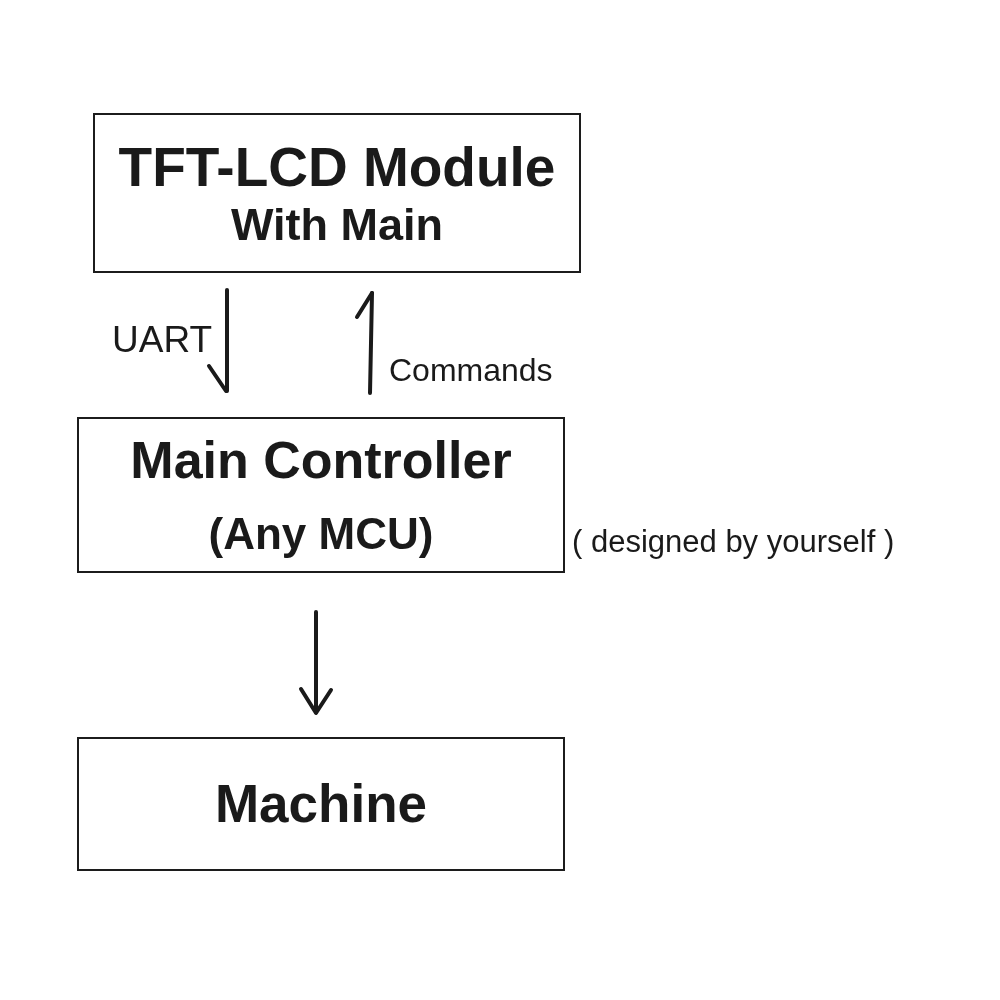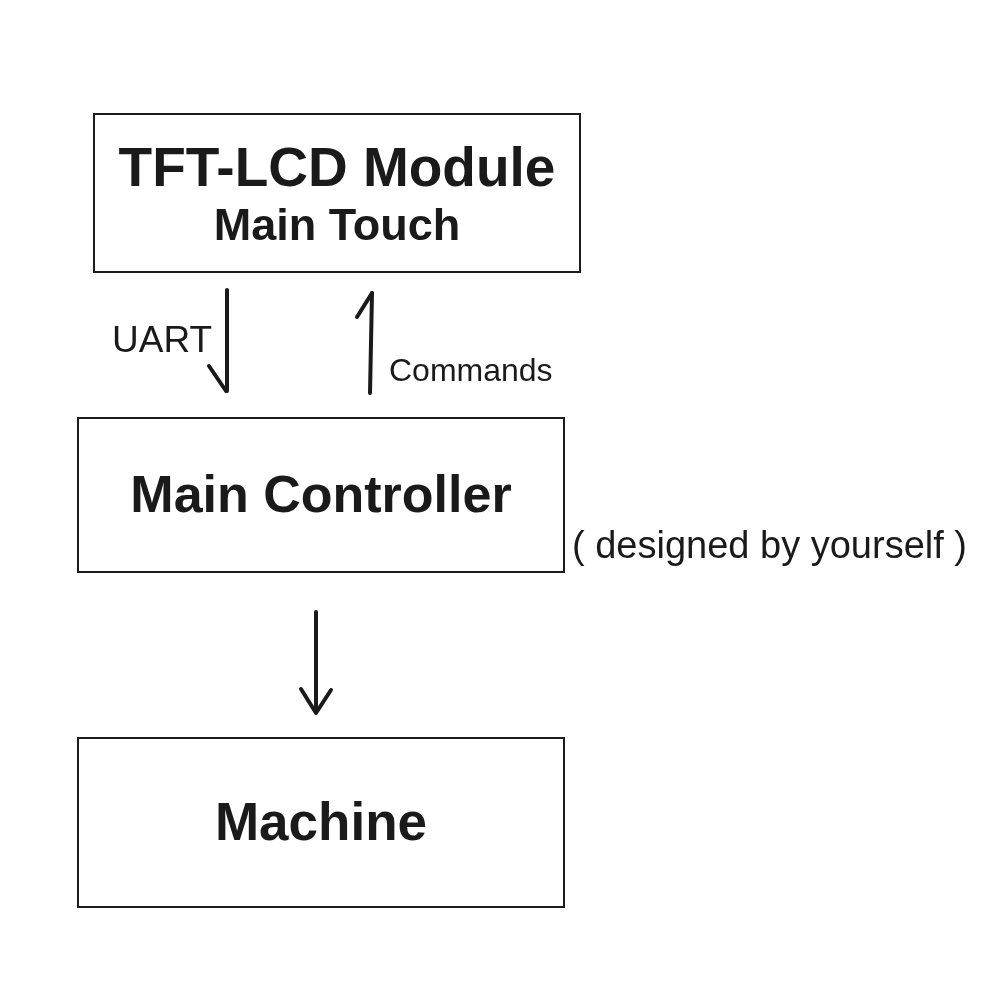"Main Touch" div.line2 { text: Main Touch -> With Main }
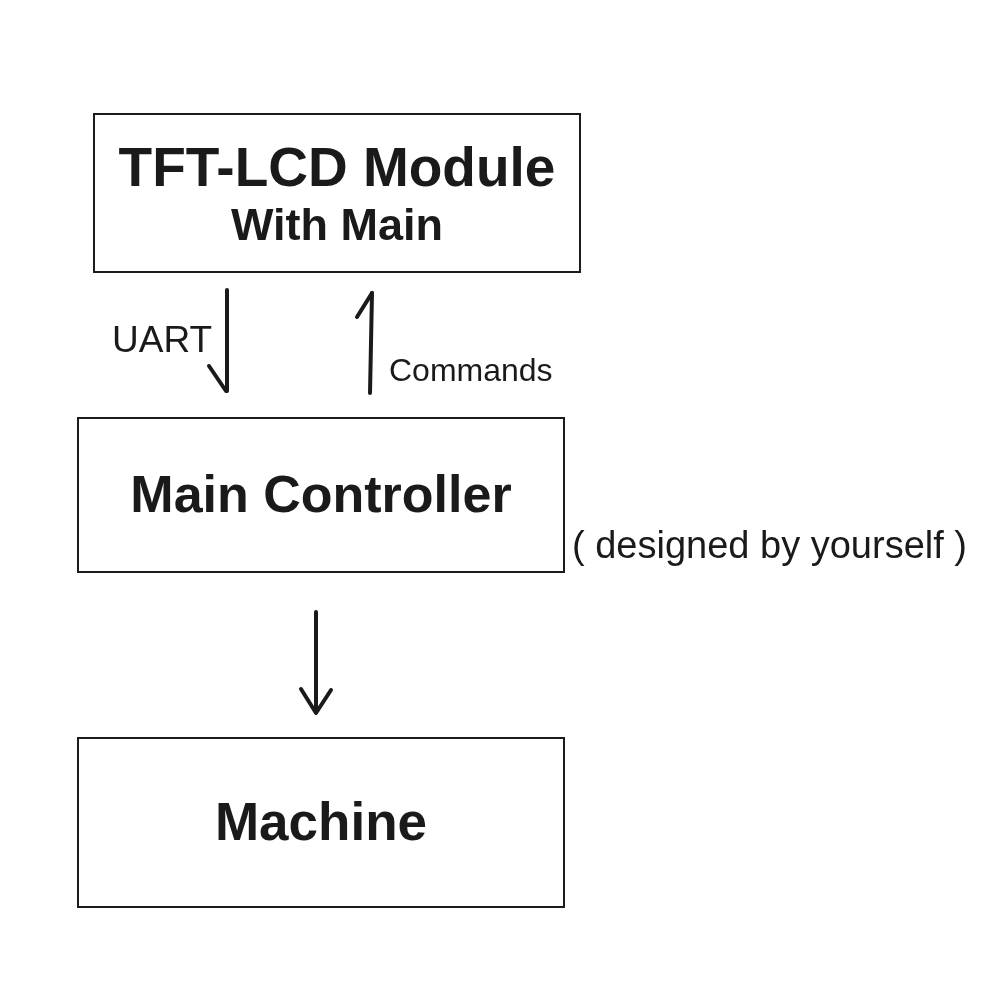"(Any MCU)" div.line2 { html: none -> <div>(Any MCU)</div> }
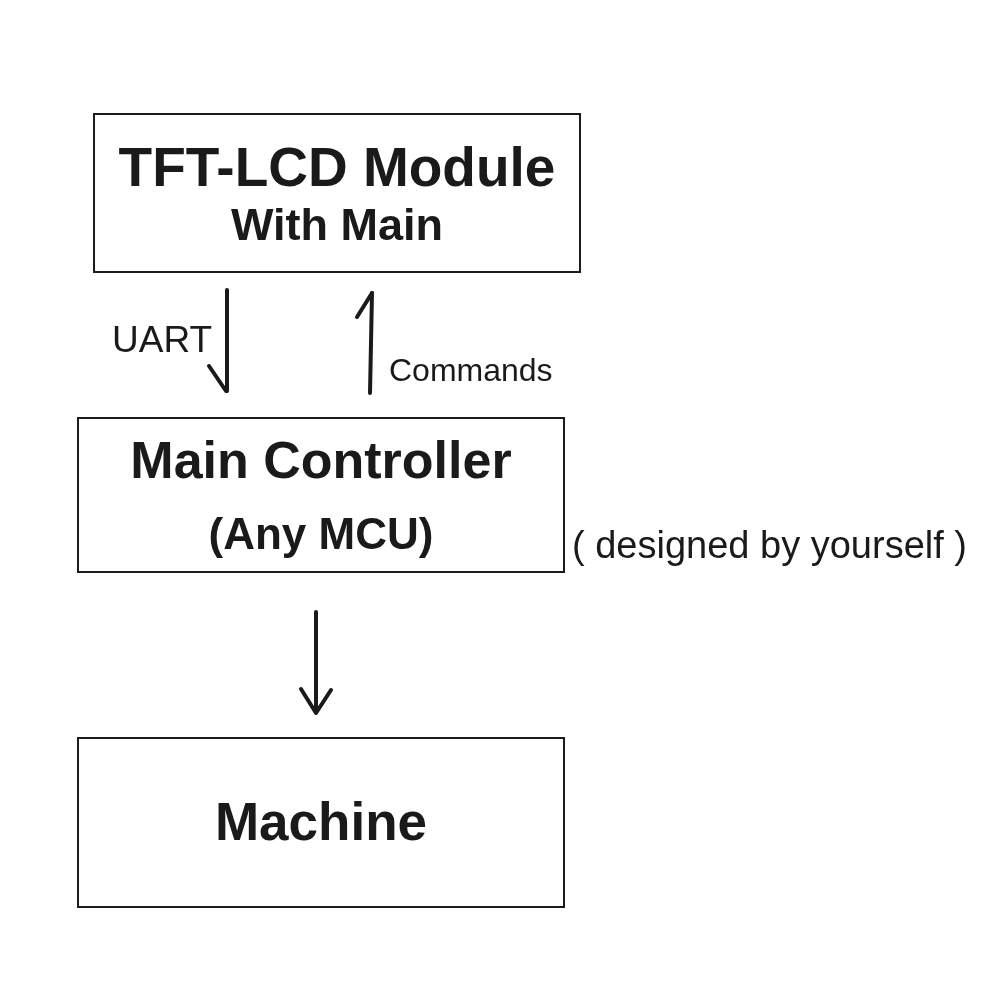"( designed by yourself )" #label-designed { font-size: 38px -> 31px }
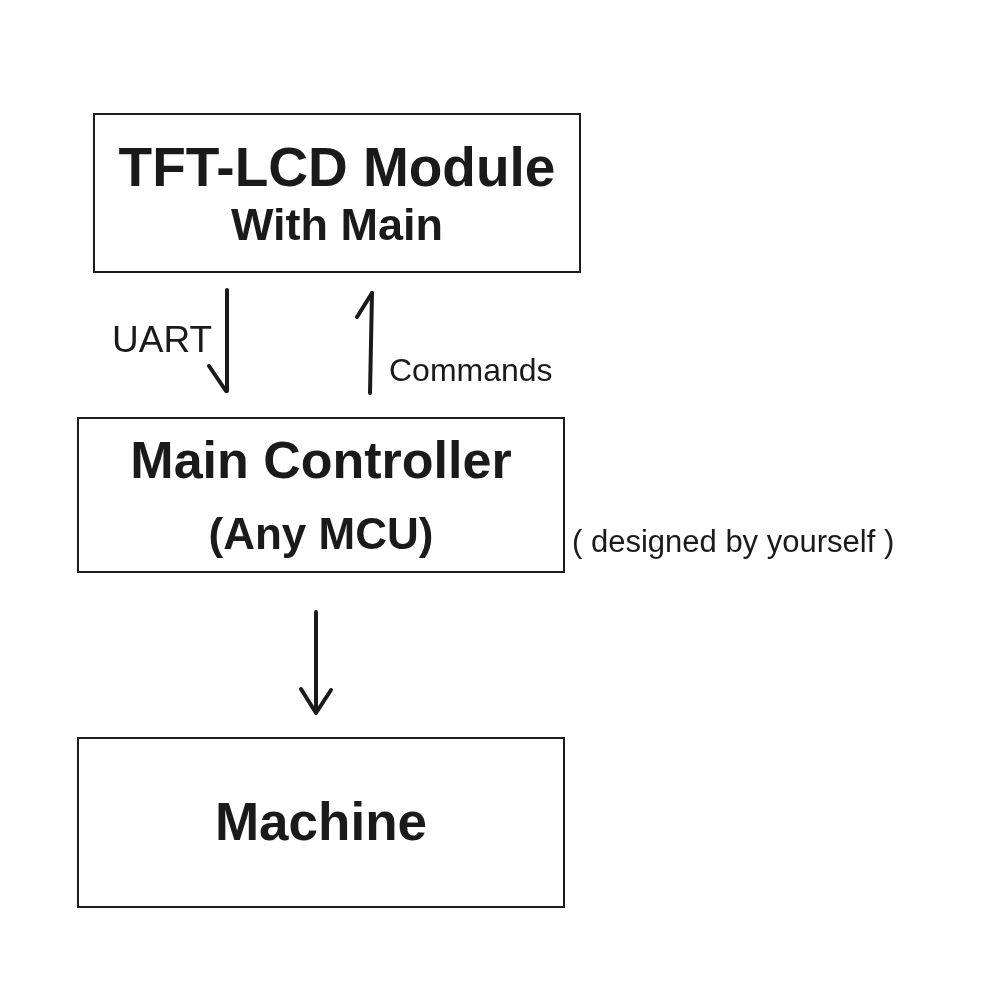"Machine" #box-machine { height: 171px -> 134px }
